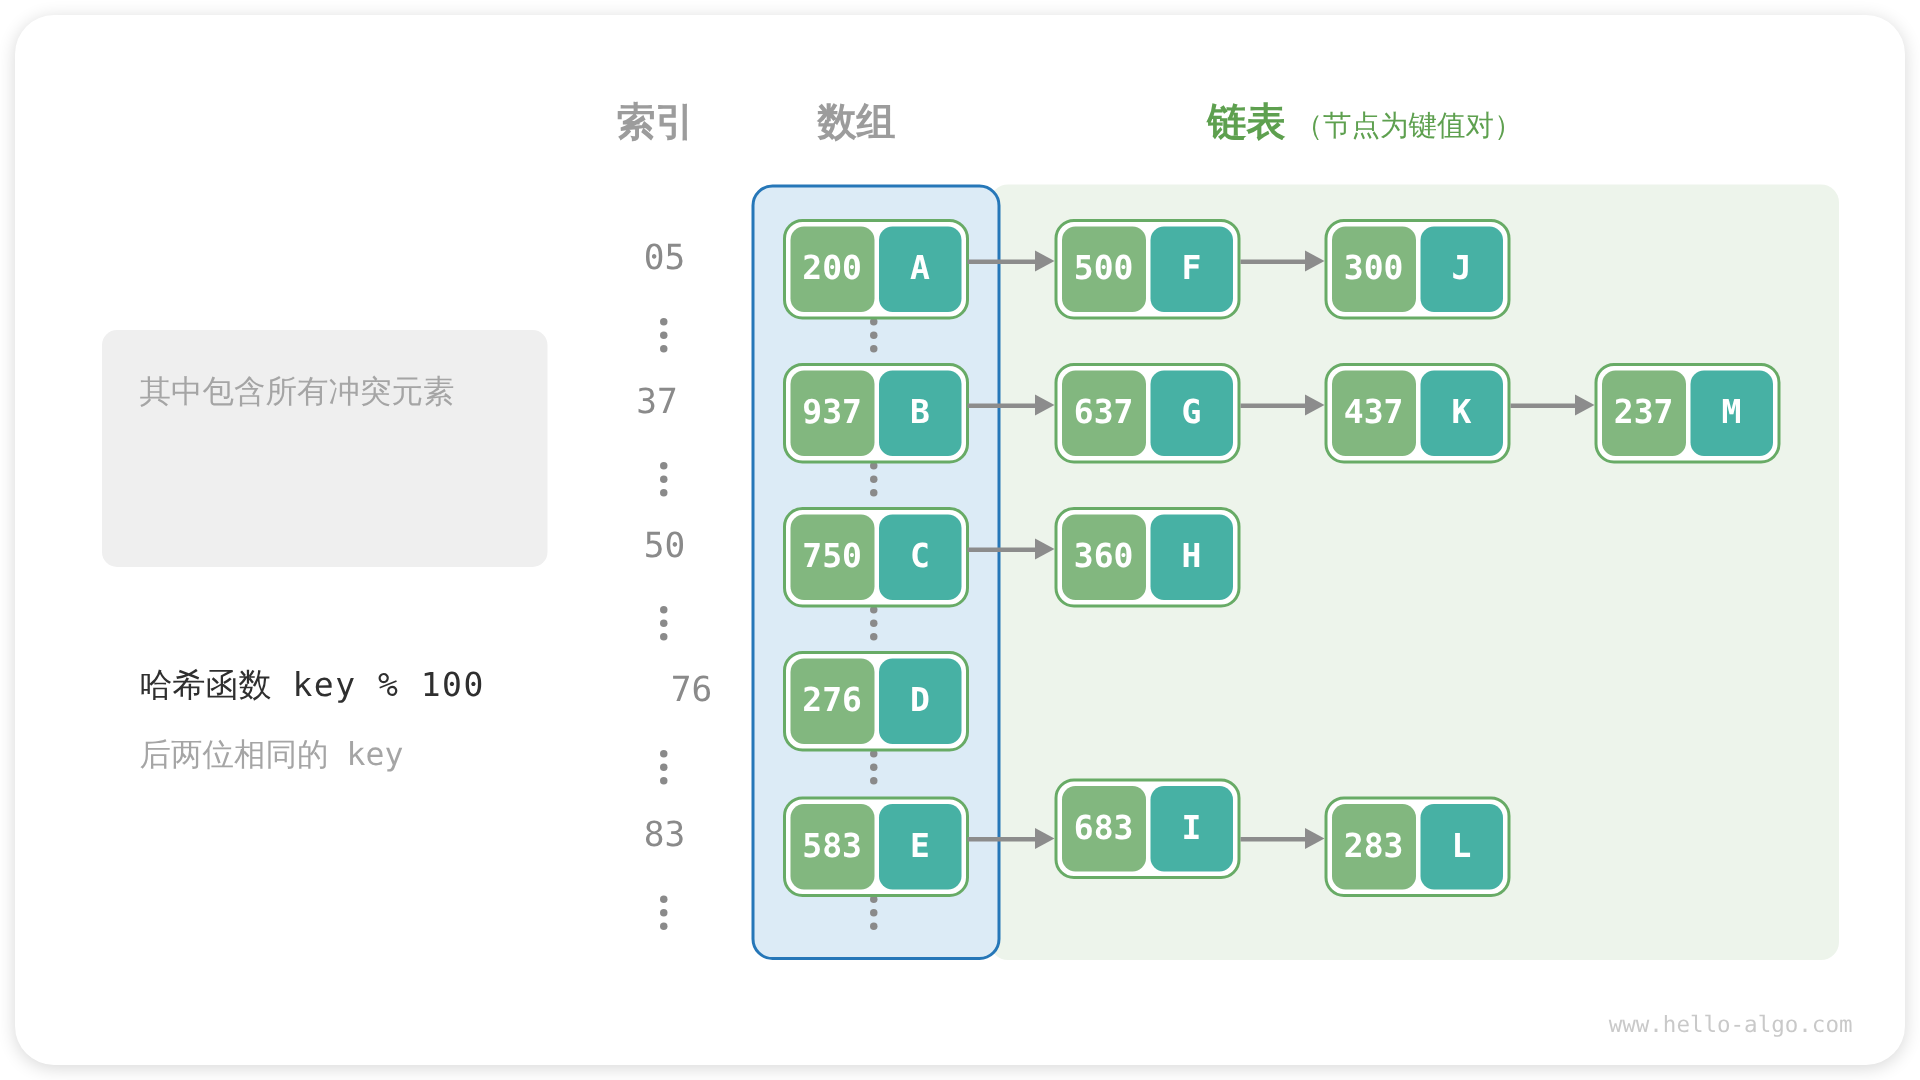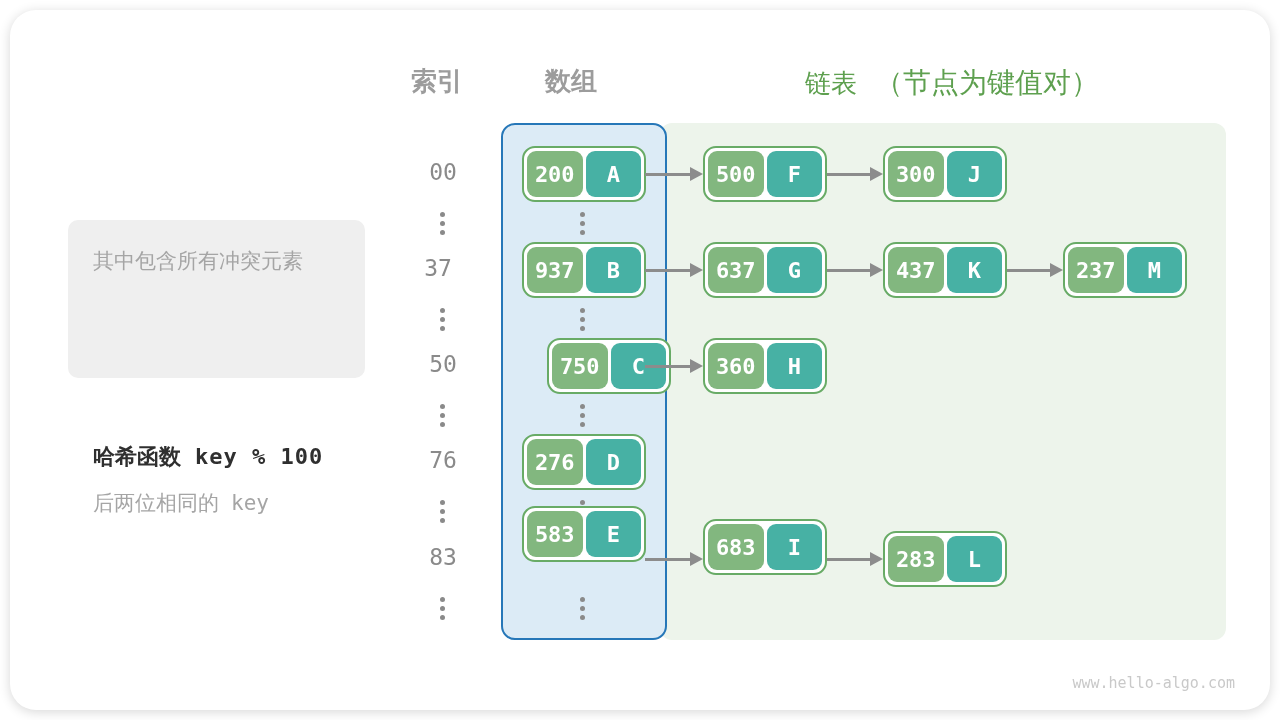"链表" .hdr-green { font-weight: normal -> bold }
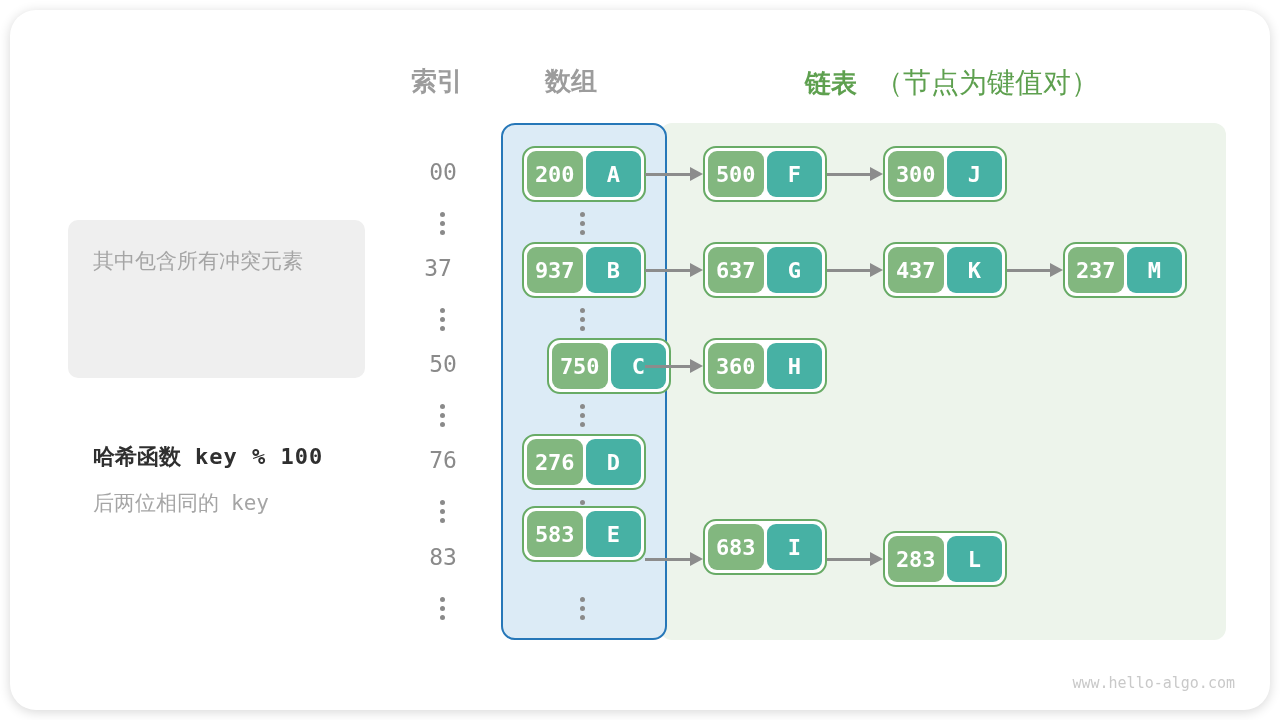"（节点为键值对）" .hdr-note { font-size: 28px -> 19px; margin-left: 18px -> 6px }
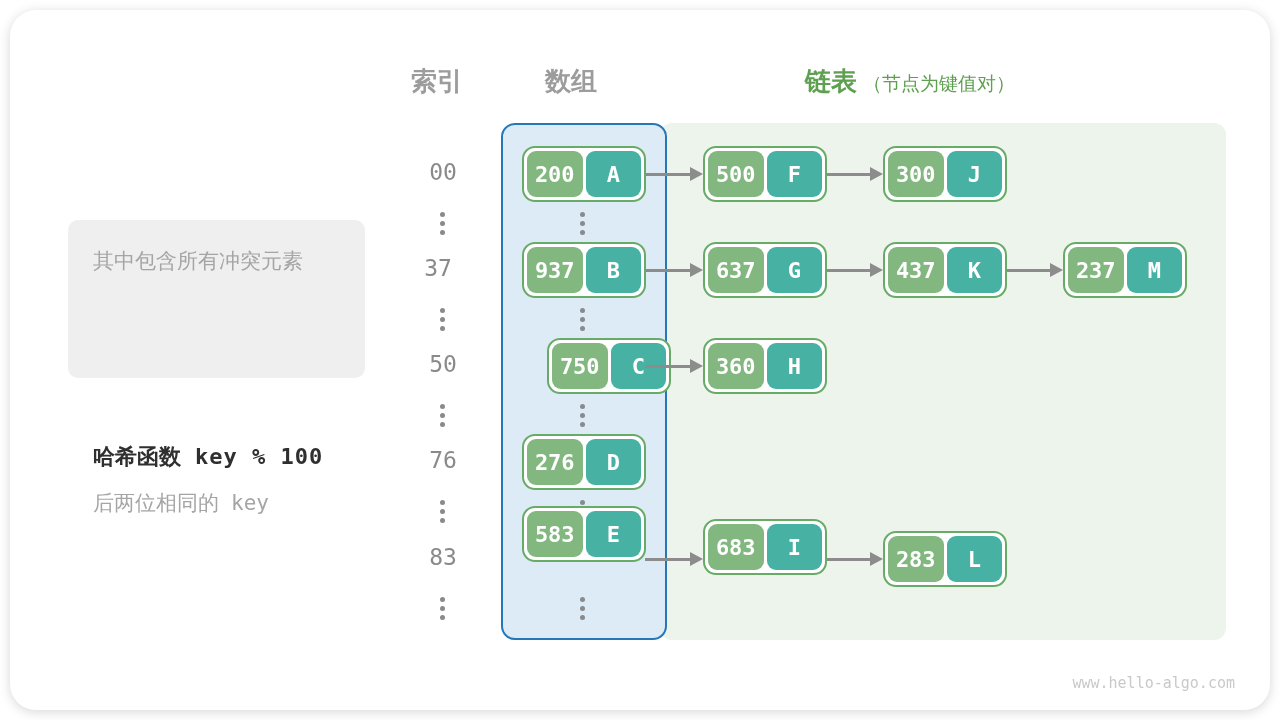"00" div.idx { text: 00 -> 05 }
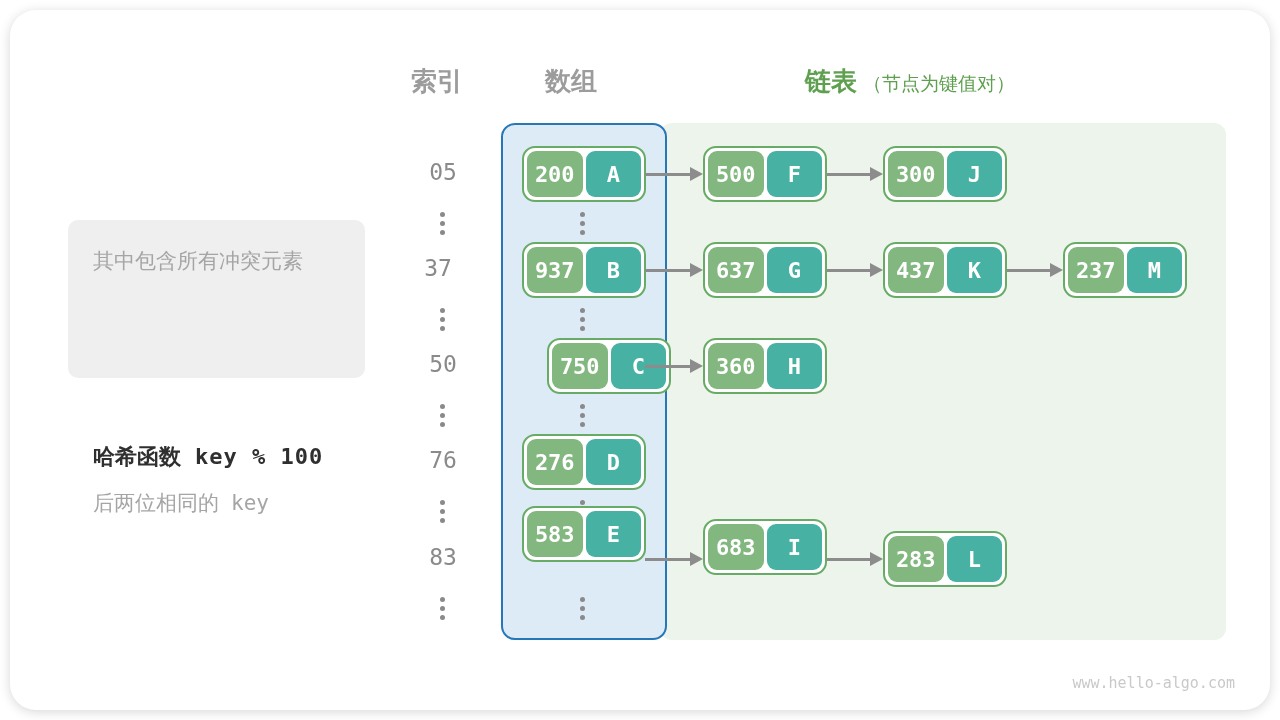"200" .node { height: 56px -> 67px }
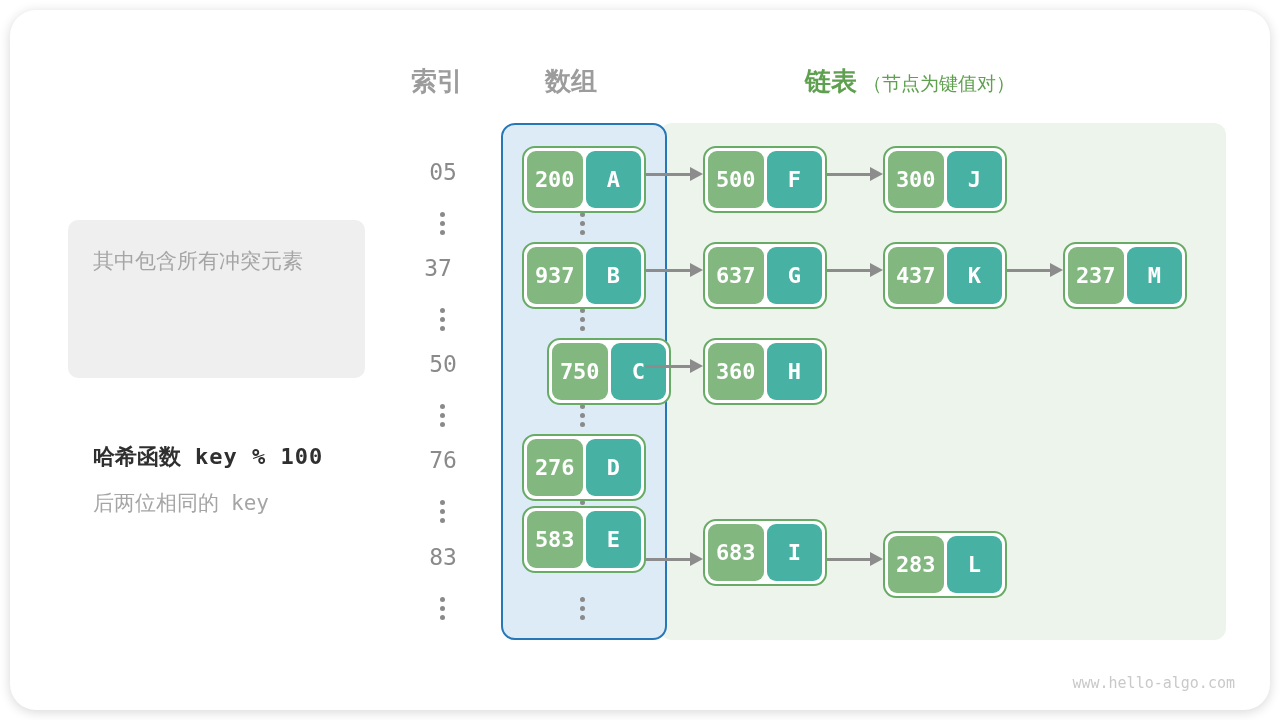"750" div.node { left: 537px -> 512px }
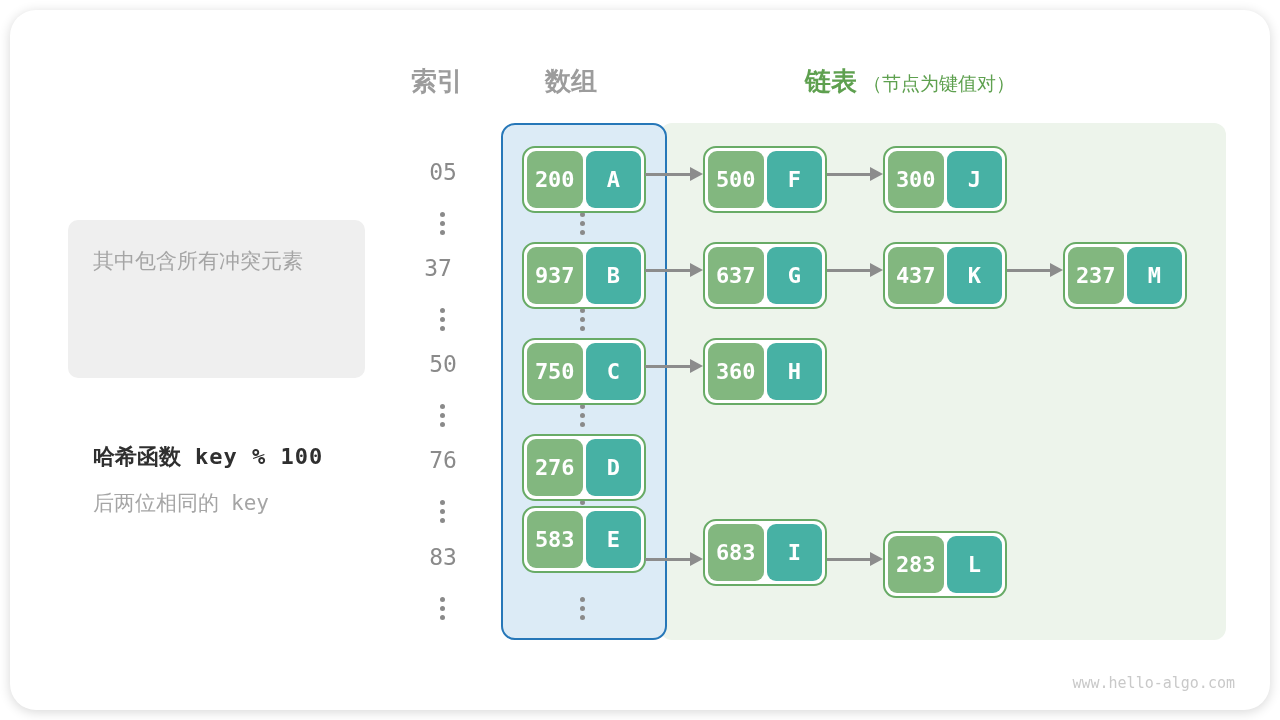"哈希函数 key % 100" .hash-title { font-weight: bold -> normal }
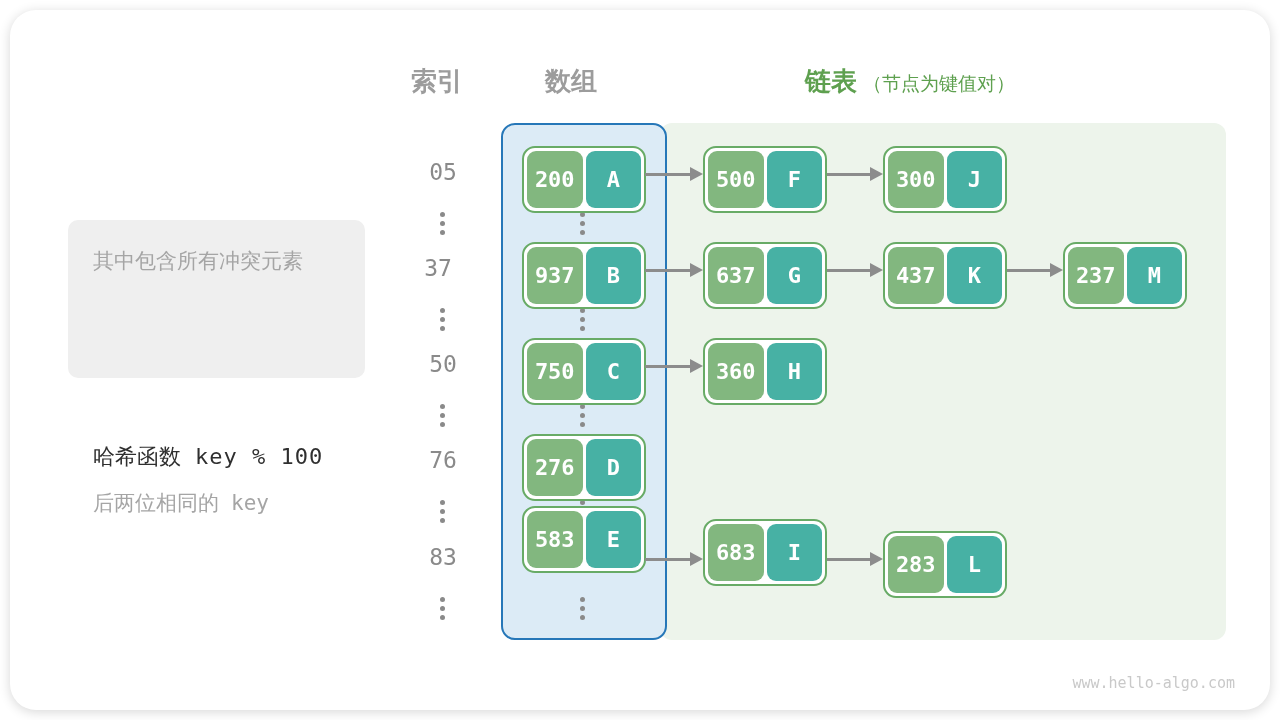"76" div.idx { left: 403px -> 421px }
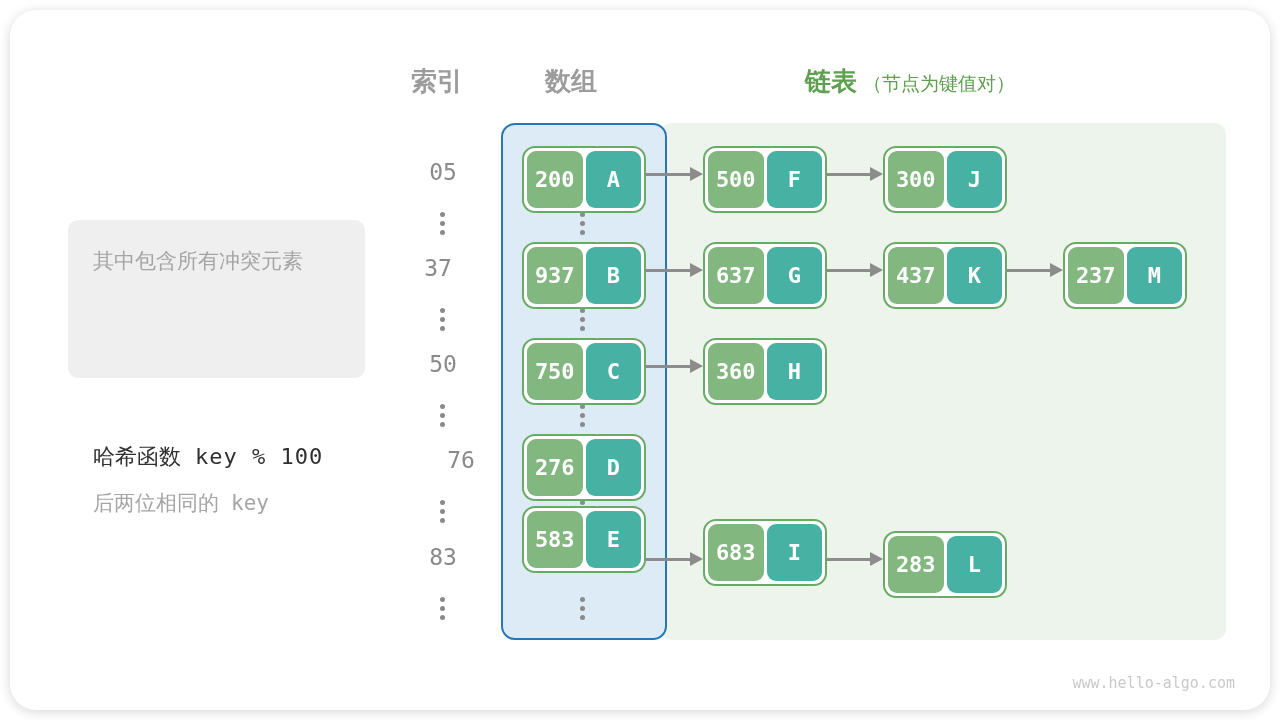"583" div.node { top: 496px -> 521px }
